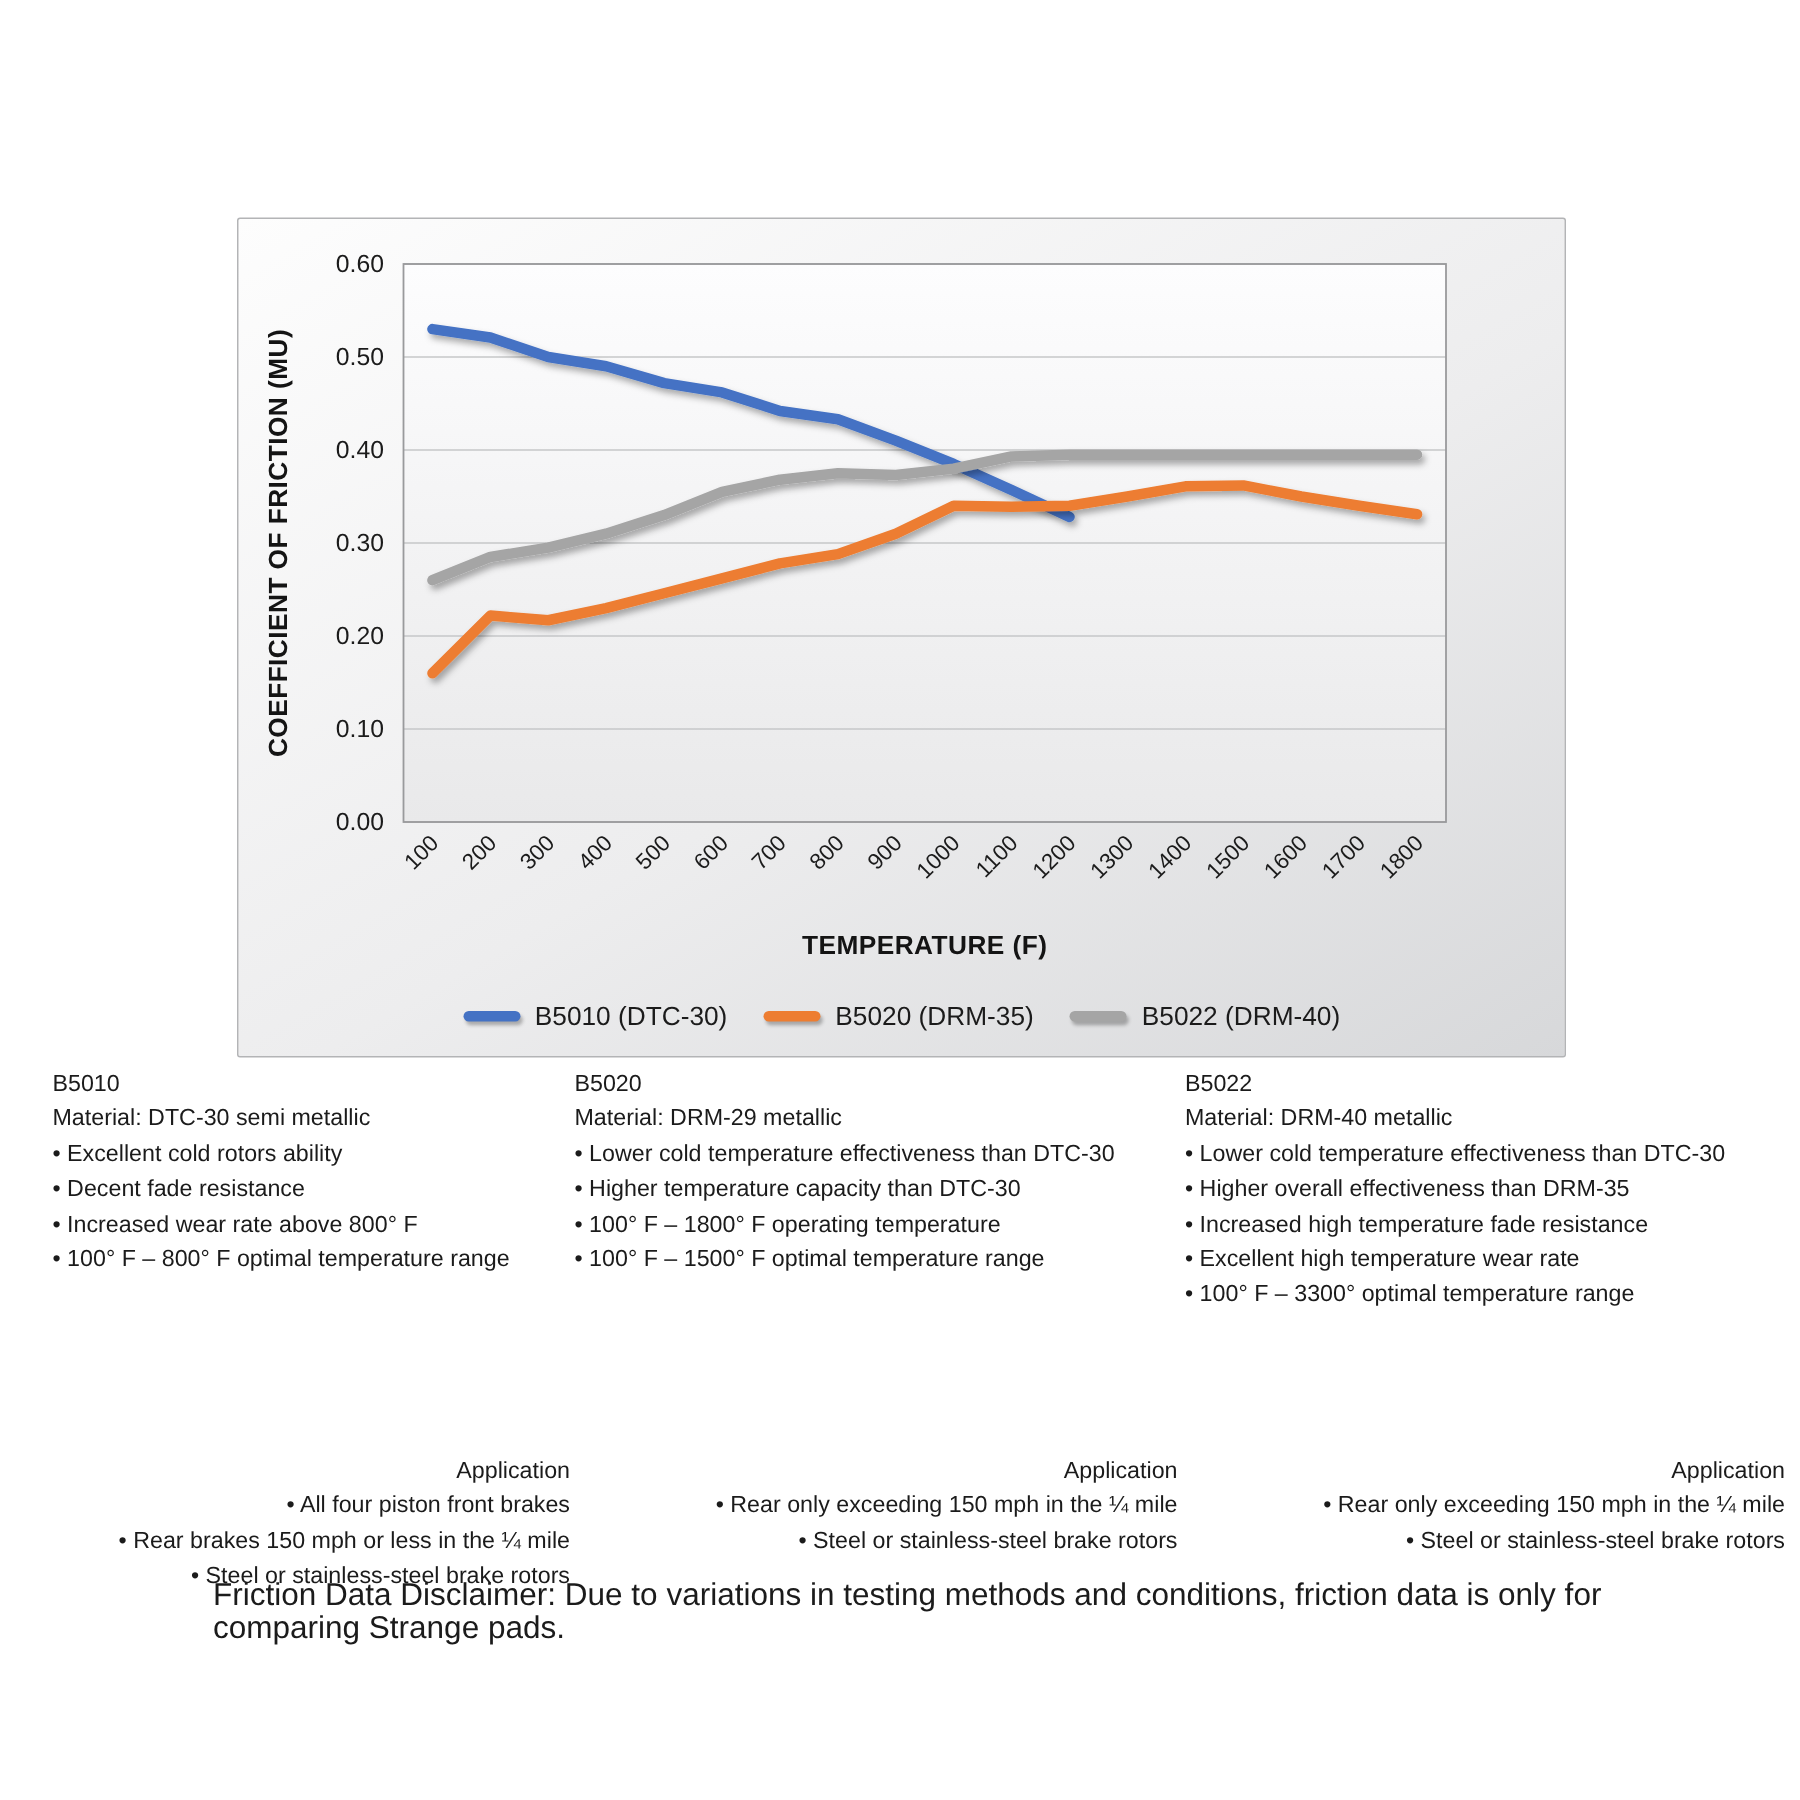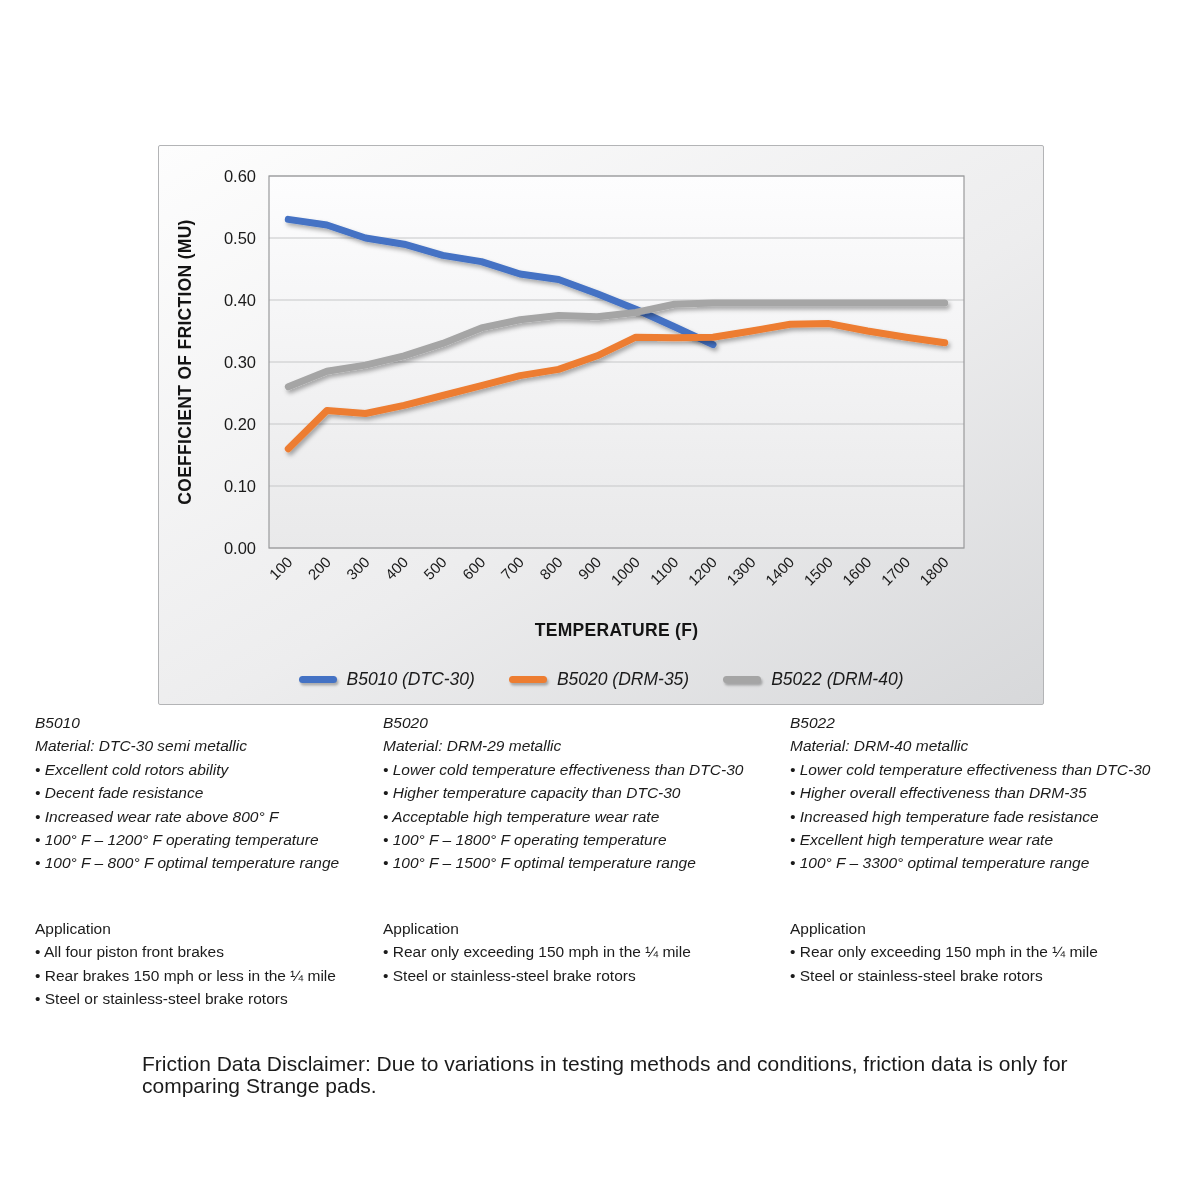"B5010 (DTC-30)" .legend { align-items: flex-end -> center; column-gap: 34px -> 24px; font-style: italic -> none }
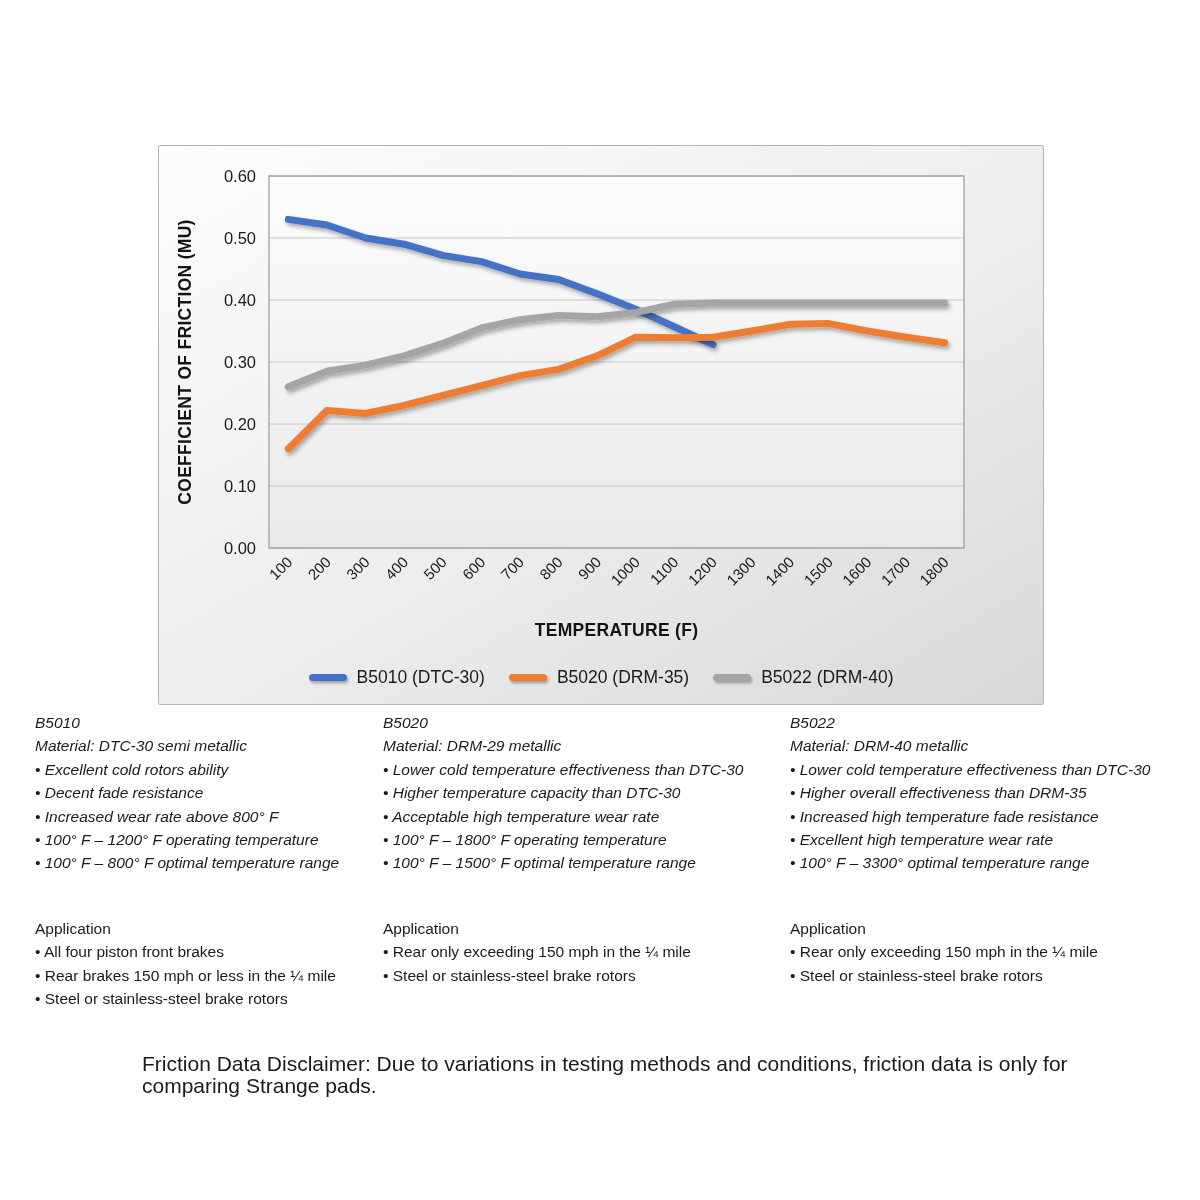"B5010" .specs-row .spec-col { font-style: italic -> none }
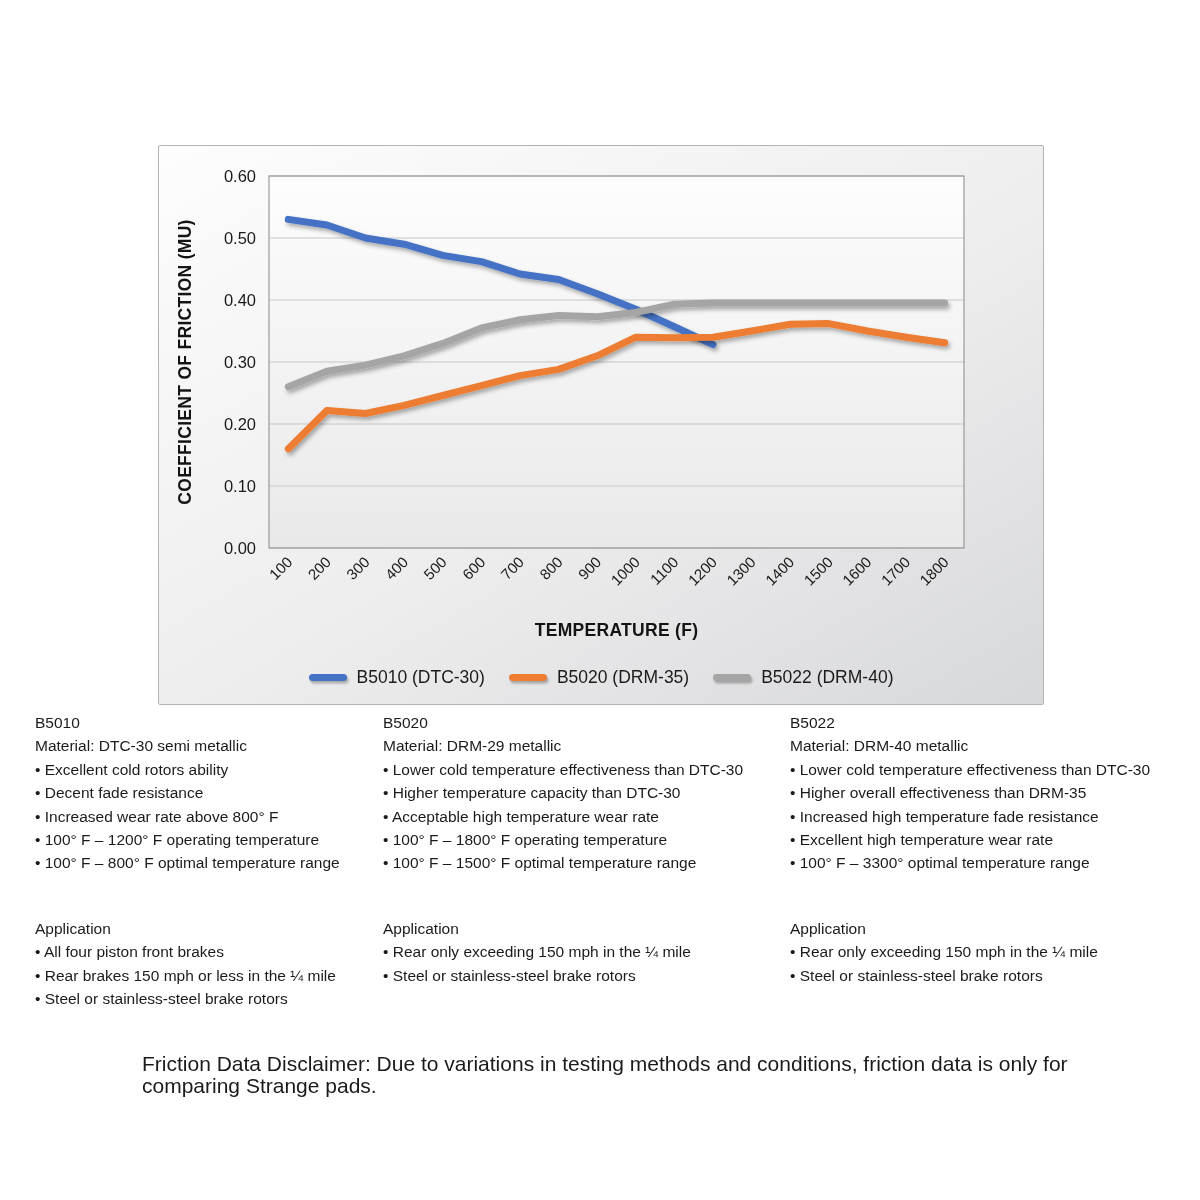"• Acceptable high temperature wear" div { html: <div>• Acceptable high temperature wear rate</div> -> none }
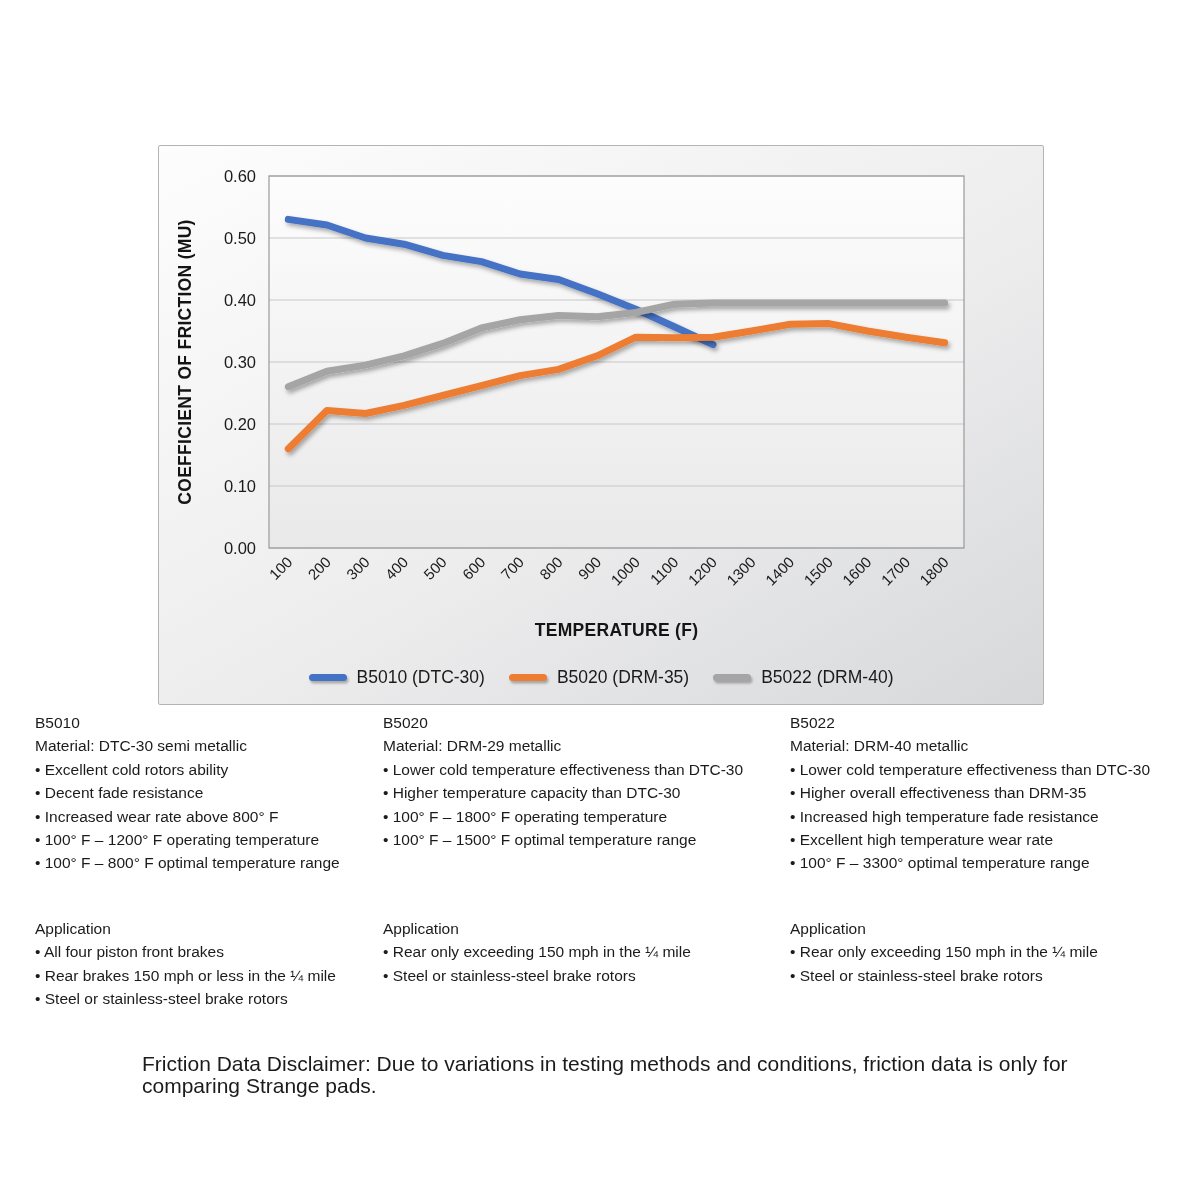"• 100° F – 1200°" div { html: <div>• 100° F – 1200° F operating temperature</div> -> none }
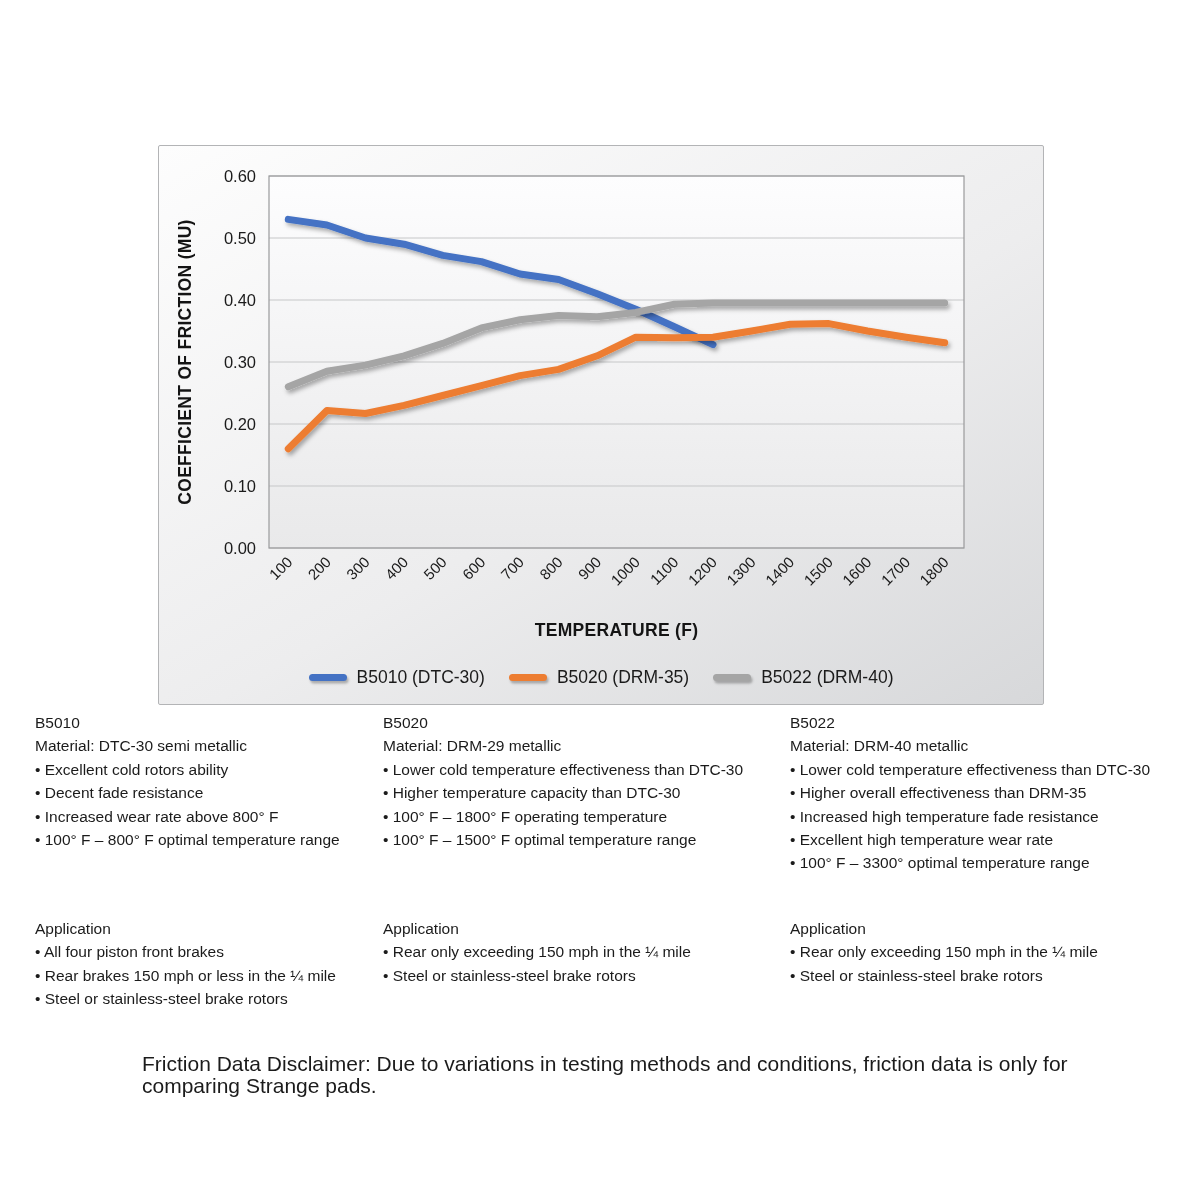"Application" .apps-row .spec-col { text-align: none -> right; top: 917px -> 969px }
